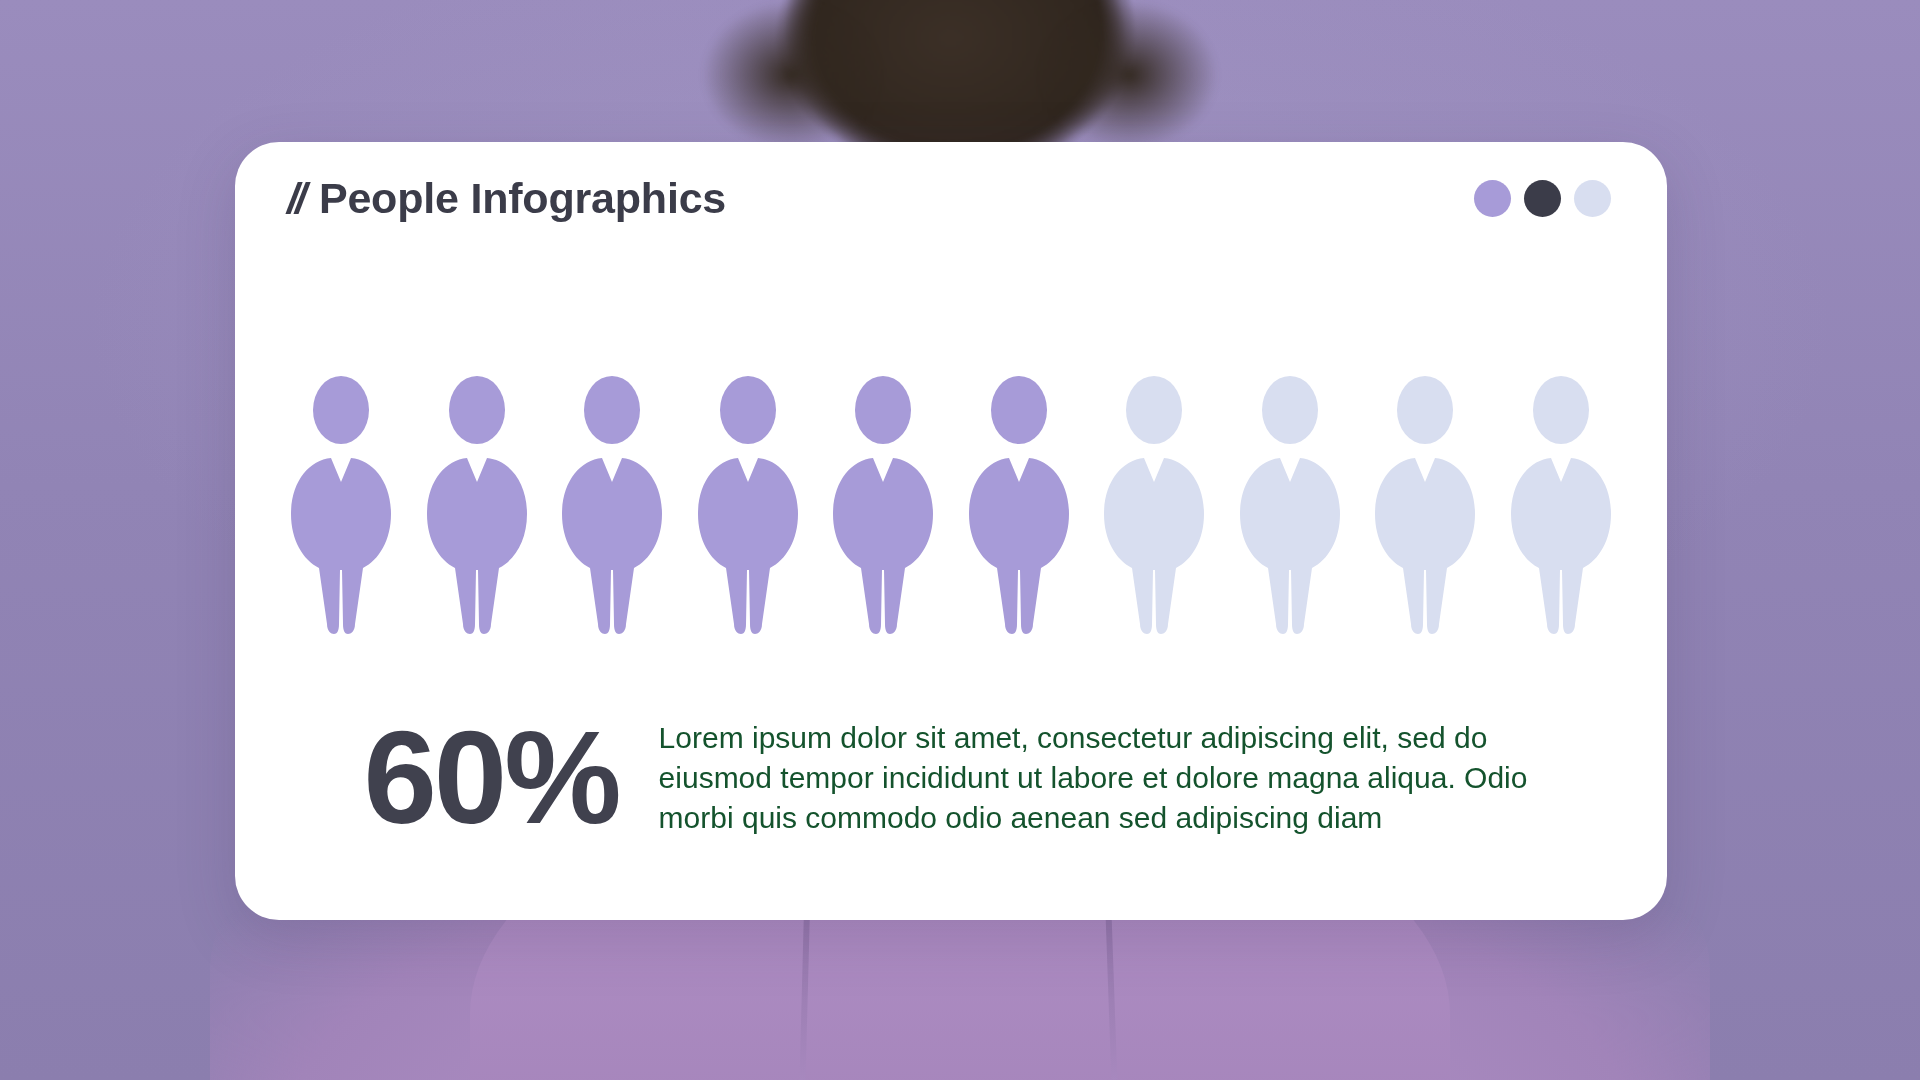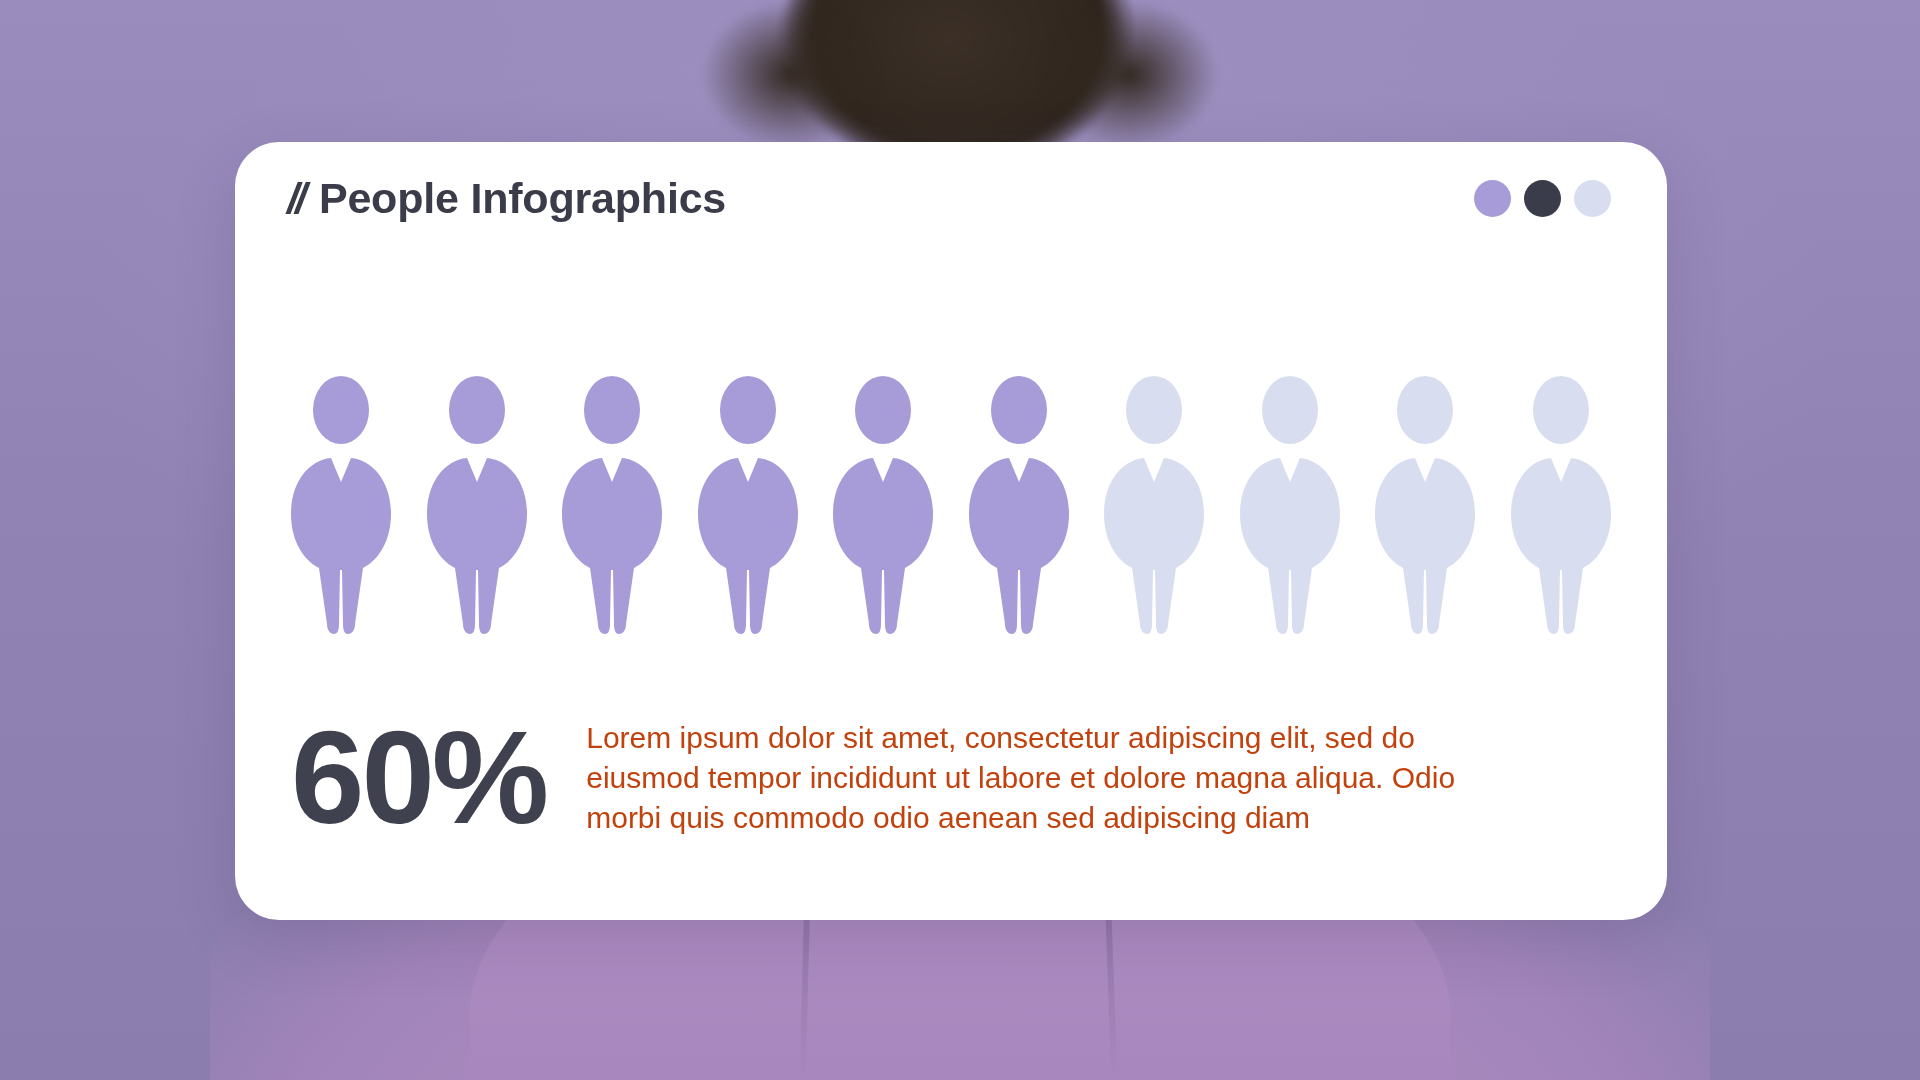"60%" .stat-row { justify-content: none -> center }
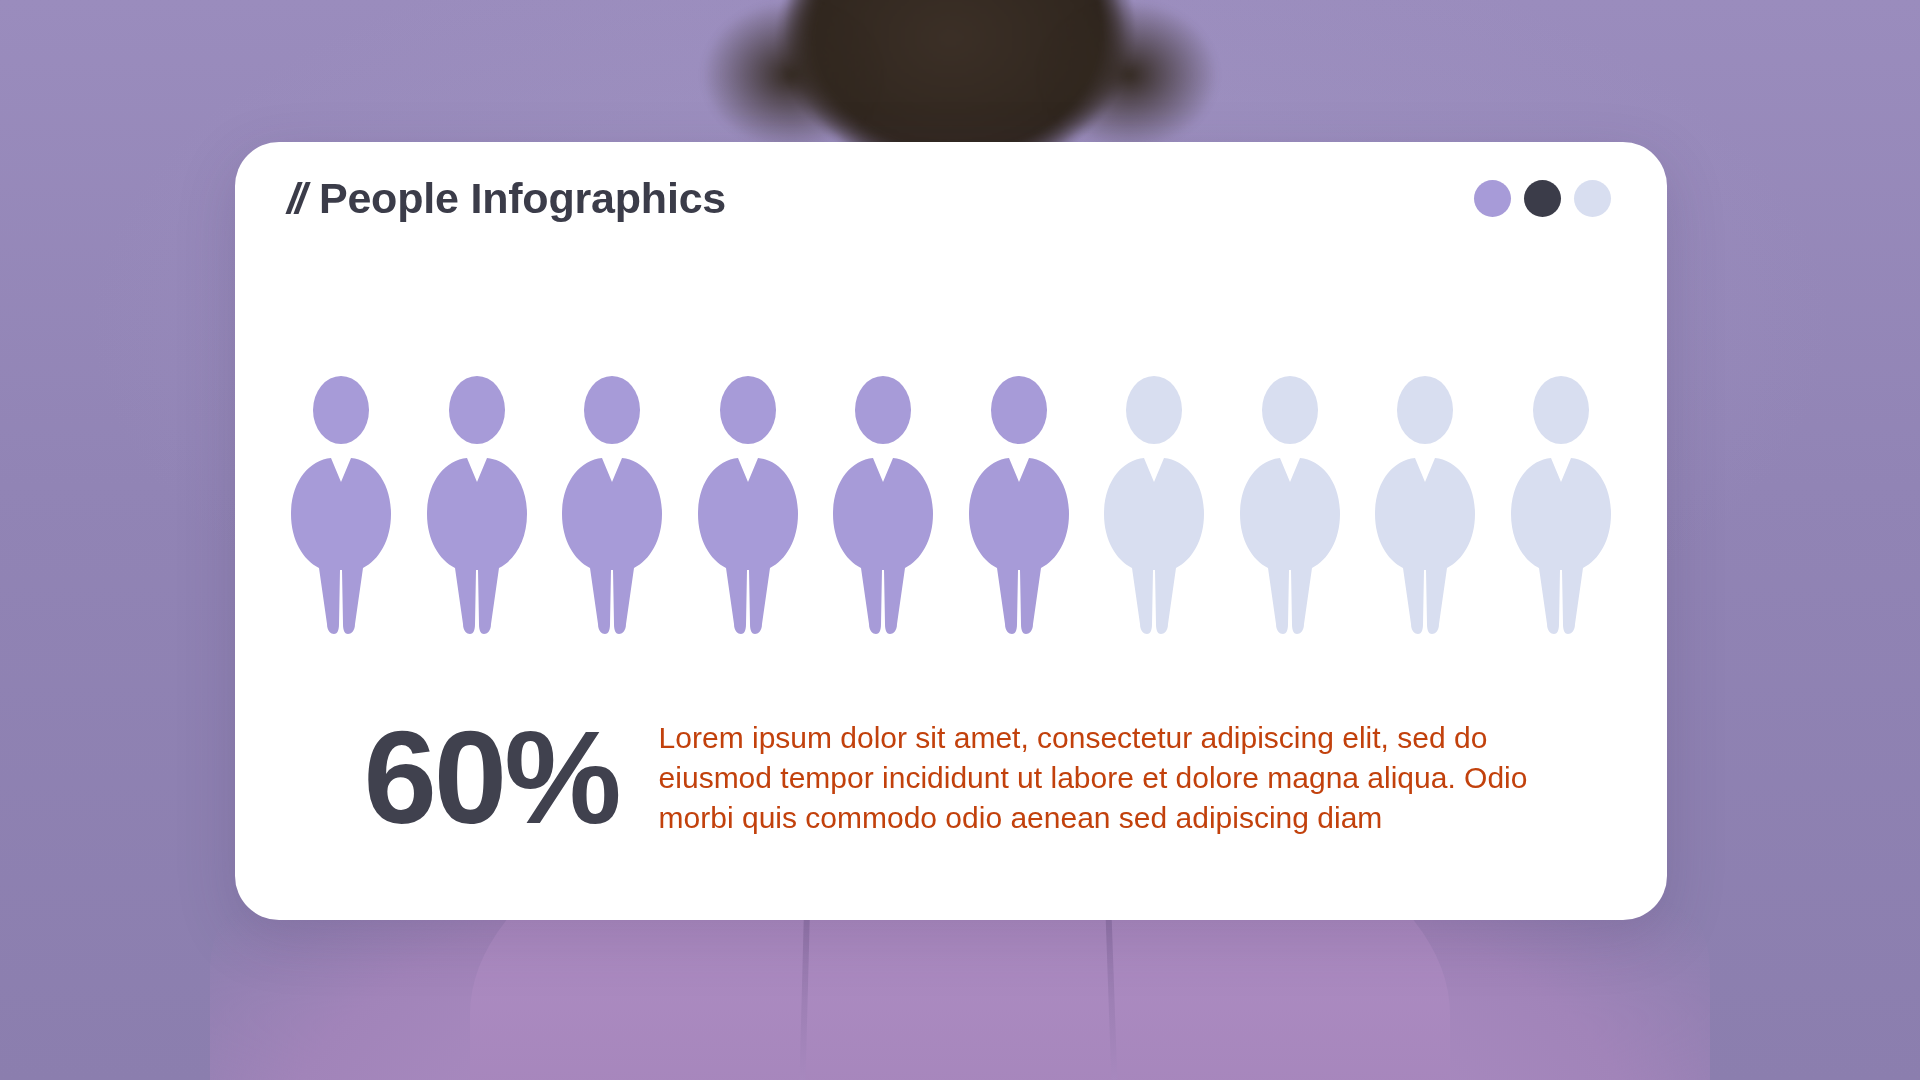"Lorem ipsum dolor sit amet," .body-text { color: #c2410c -> #14532d }
